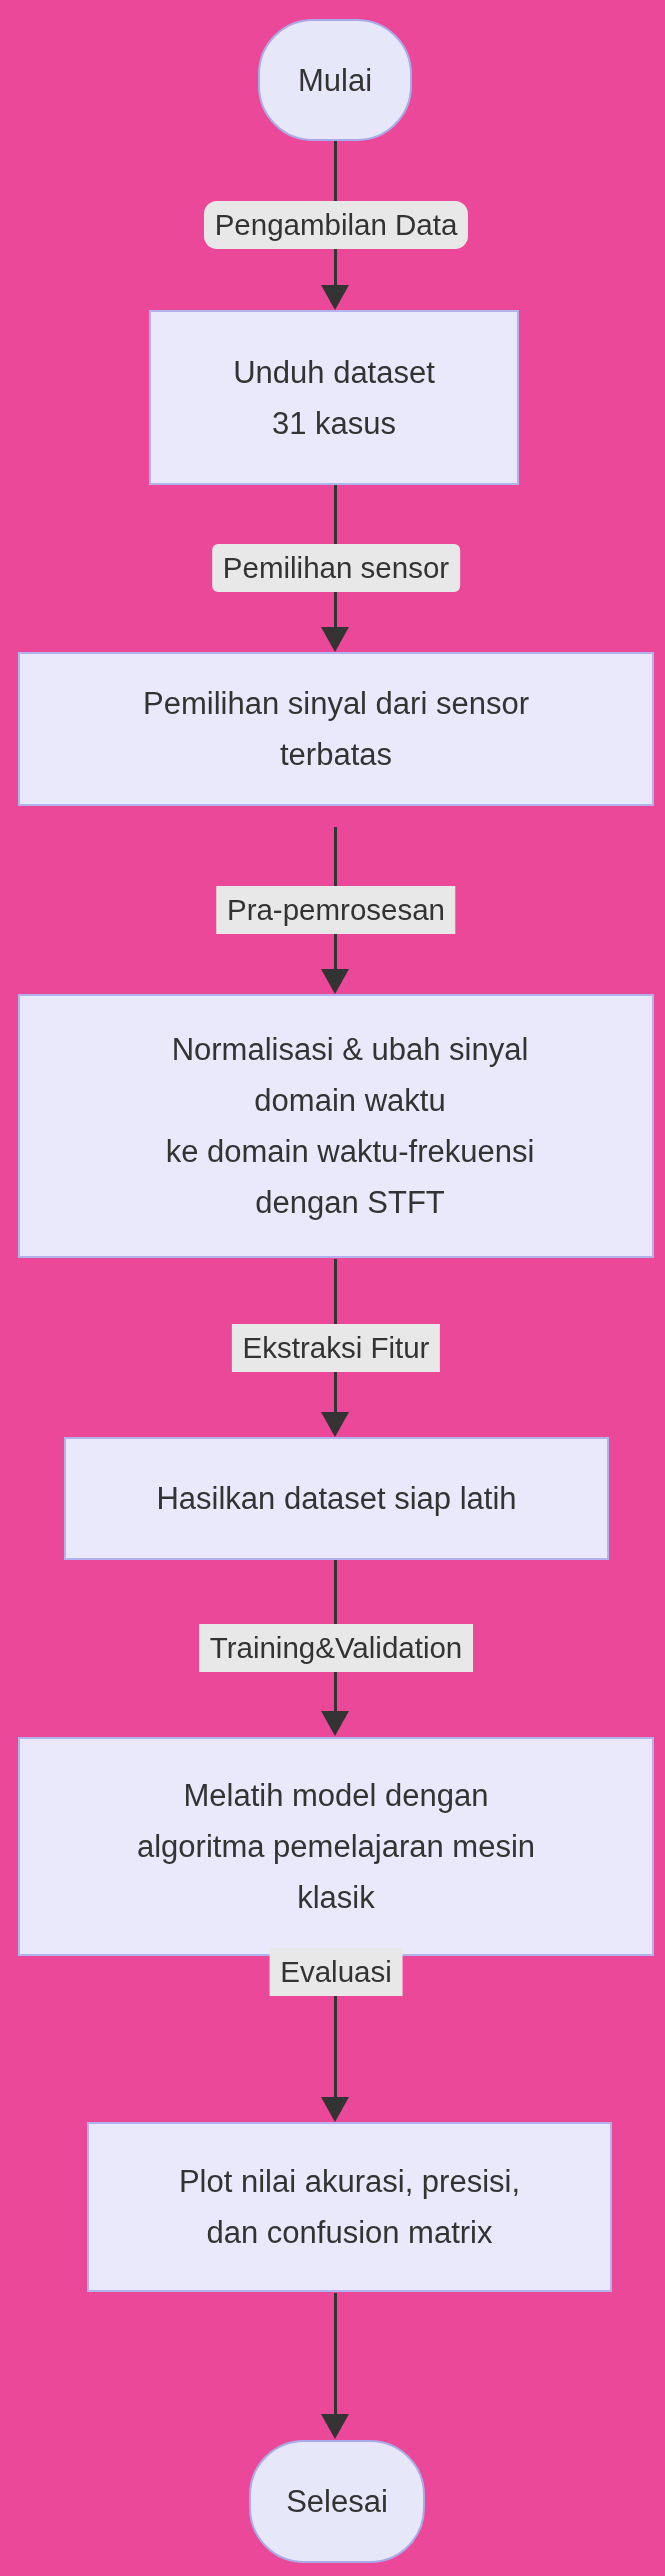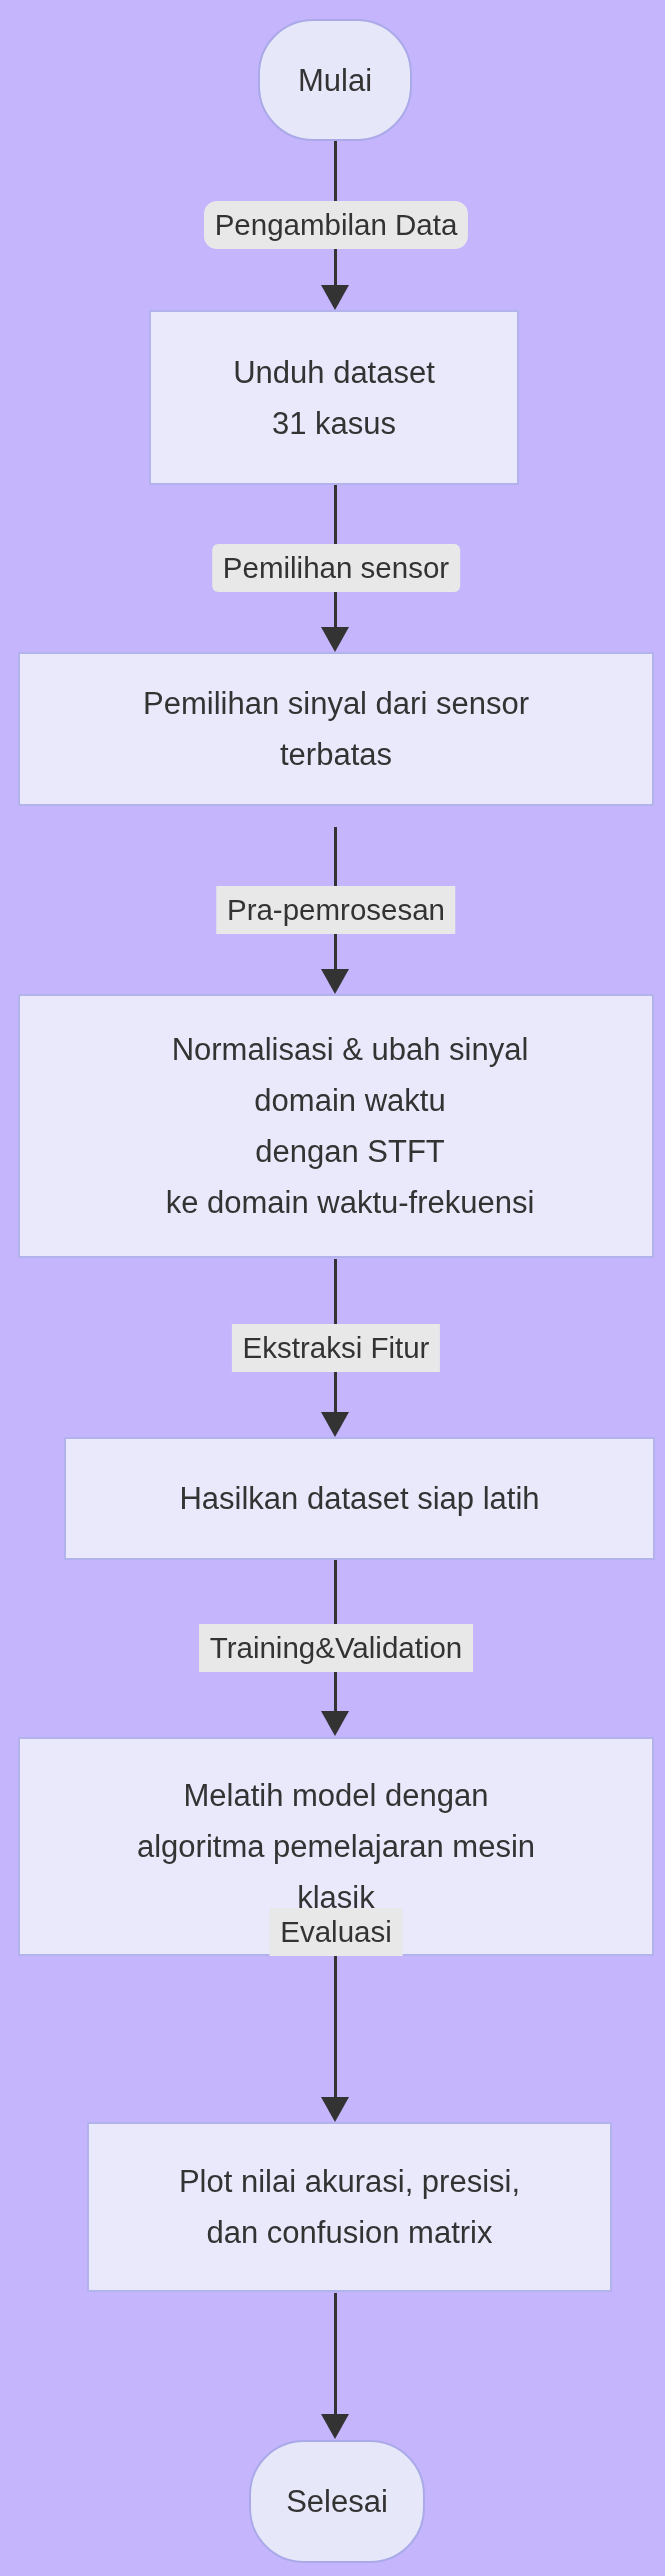"Mulai" .canvas { background: #c4b5fd -> #ec4899 }
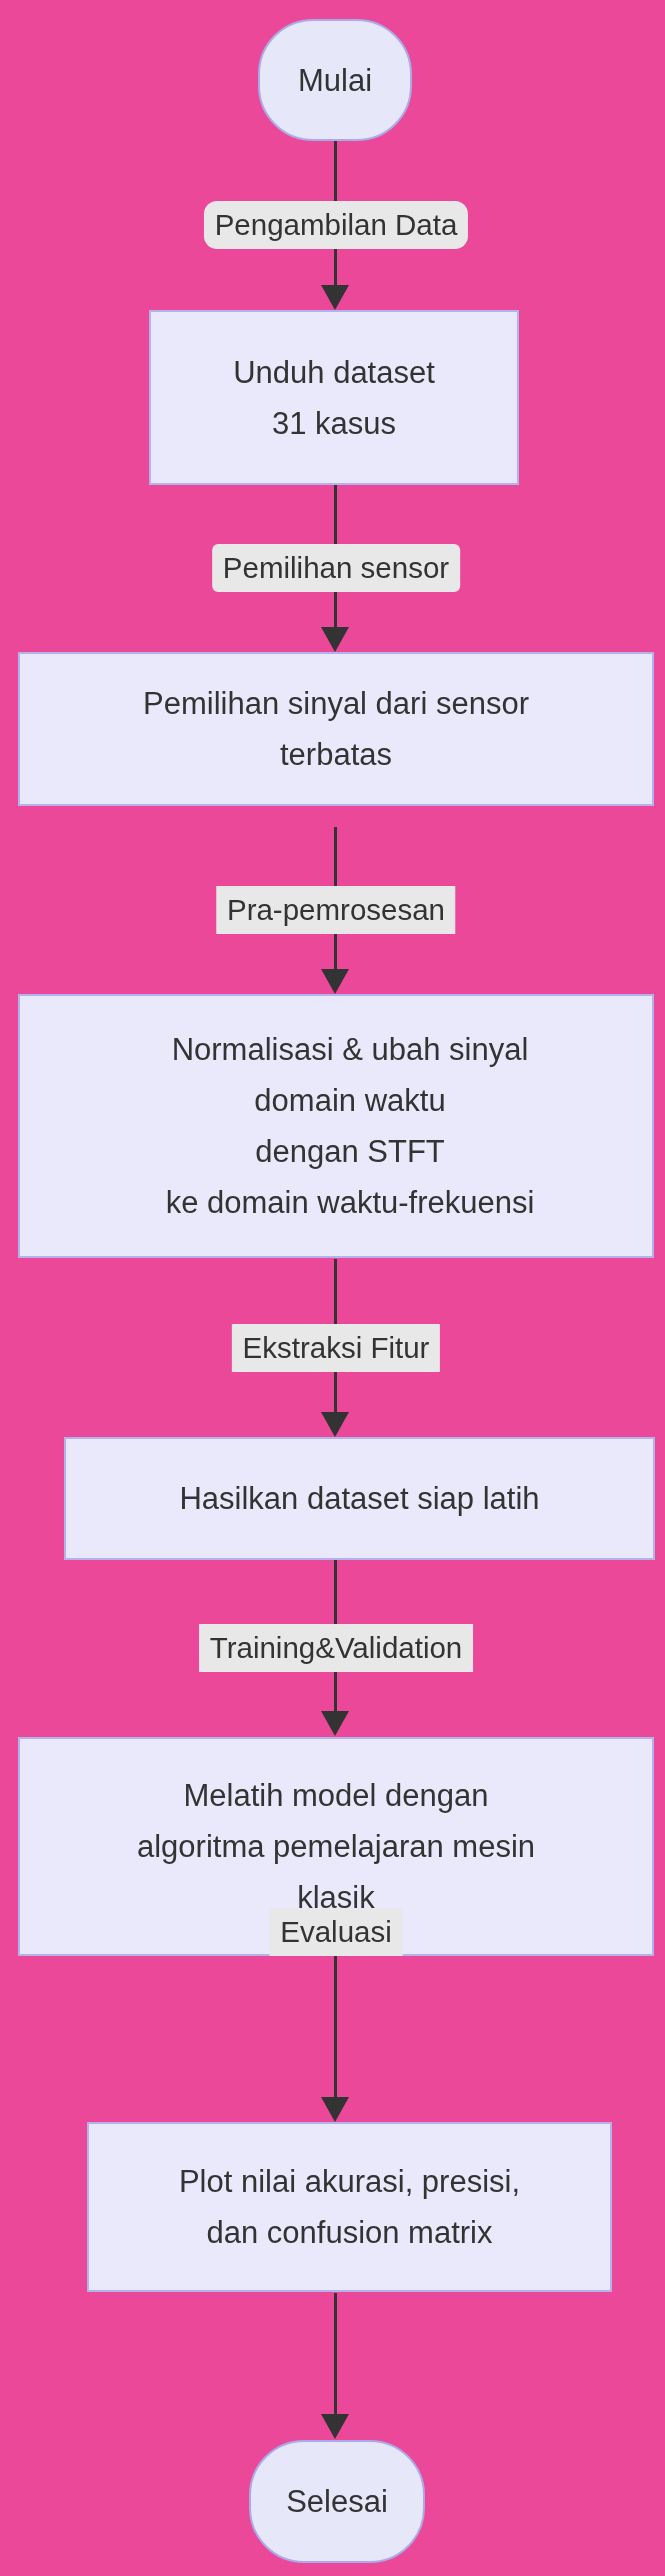"dengan STFT" span { order: before "ke domain waktu-frekuensi" -> after "ke domain waktu-frekuensi" }
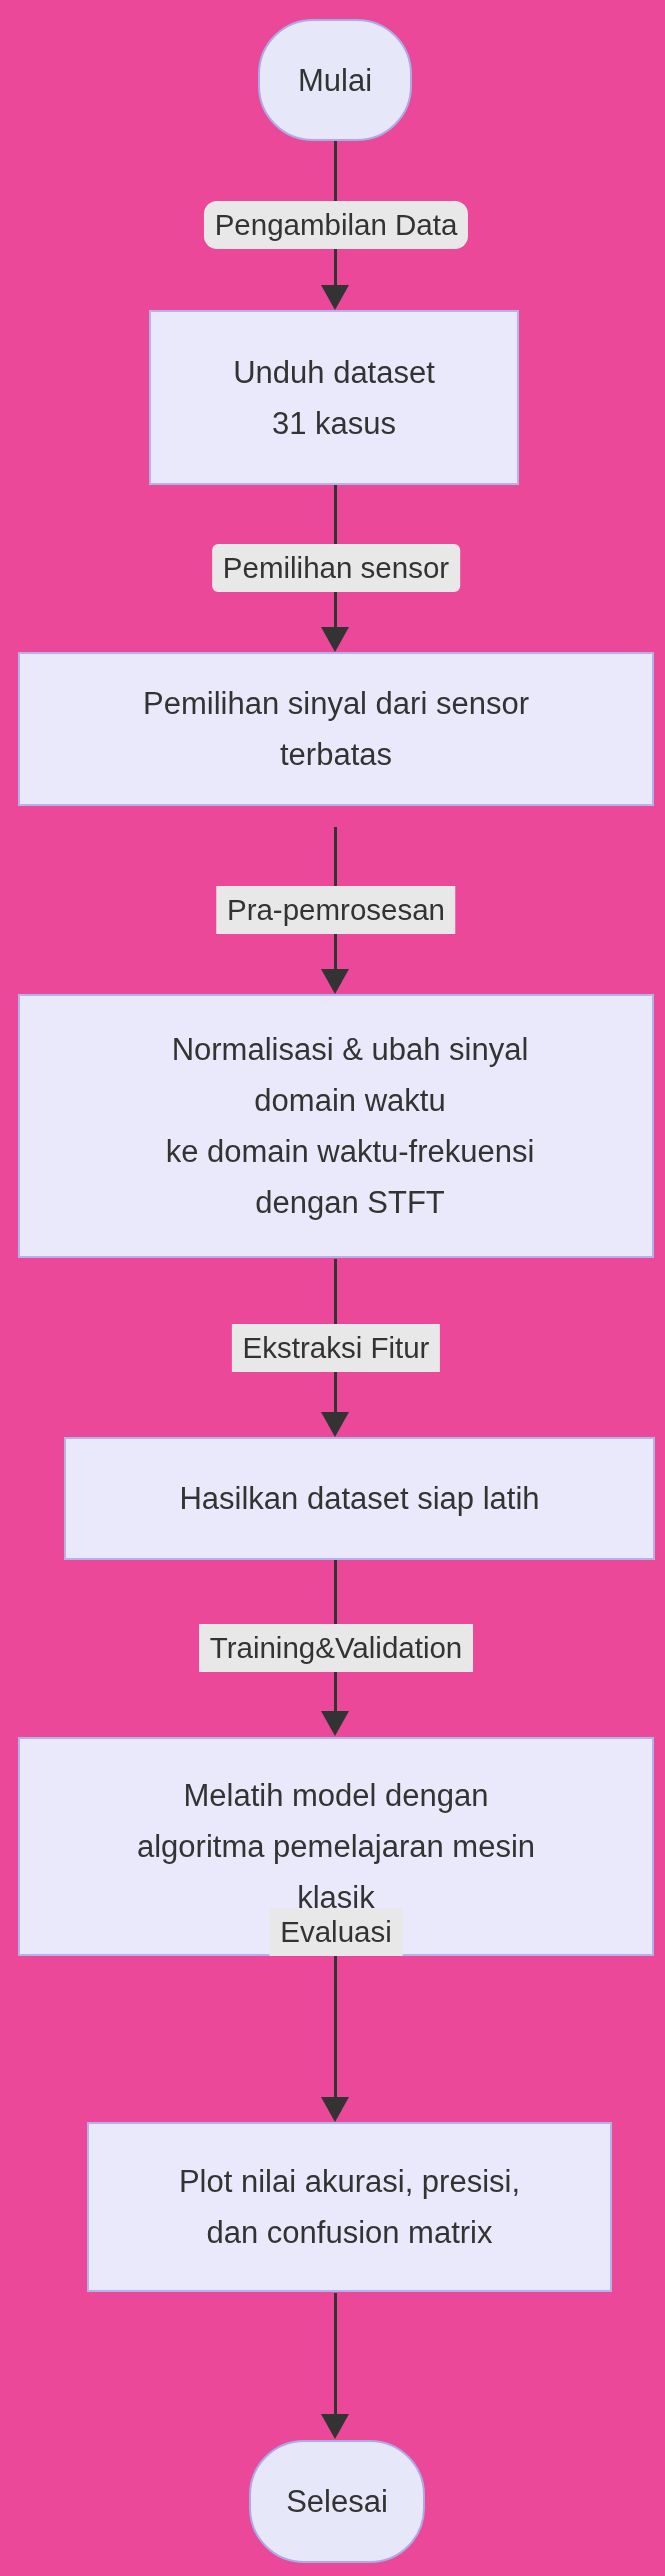"Hasilkan dataset siap latih" #n5 { width: 591px -> 545px }
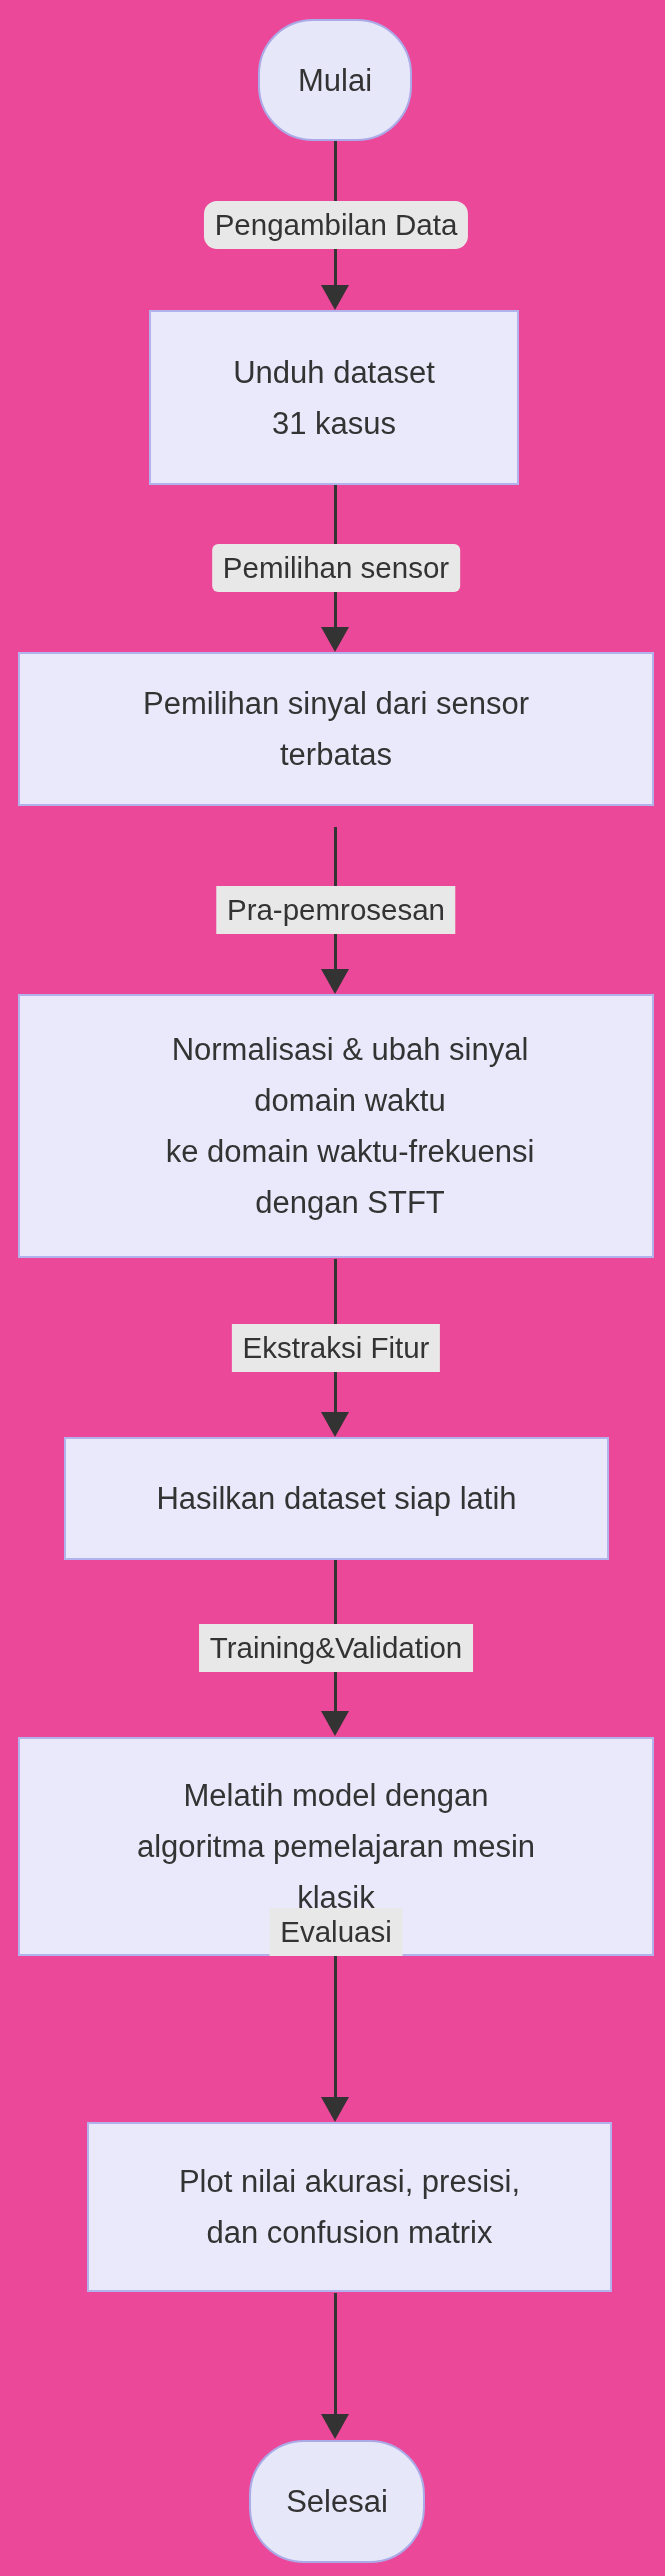"Evaluasi" #t6 { top: 1908px -> 1948px }
